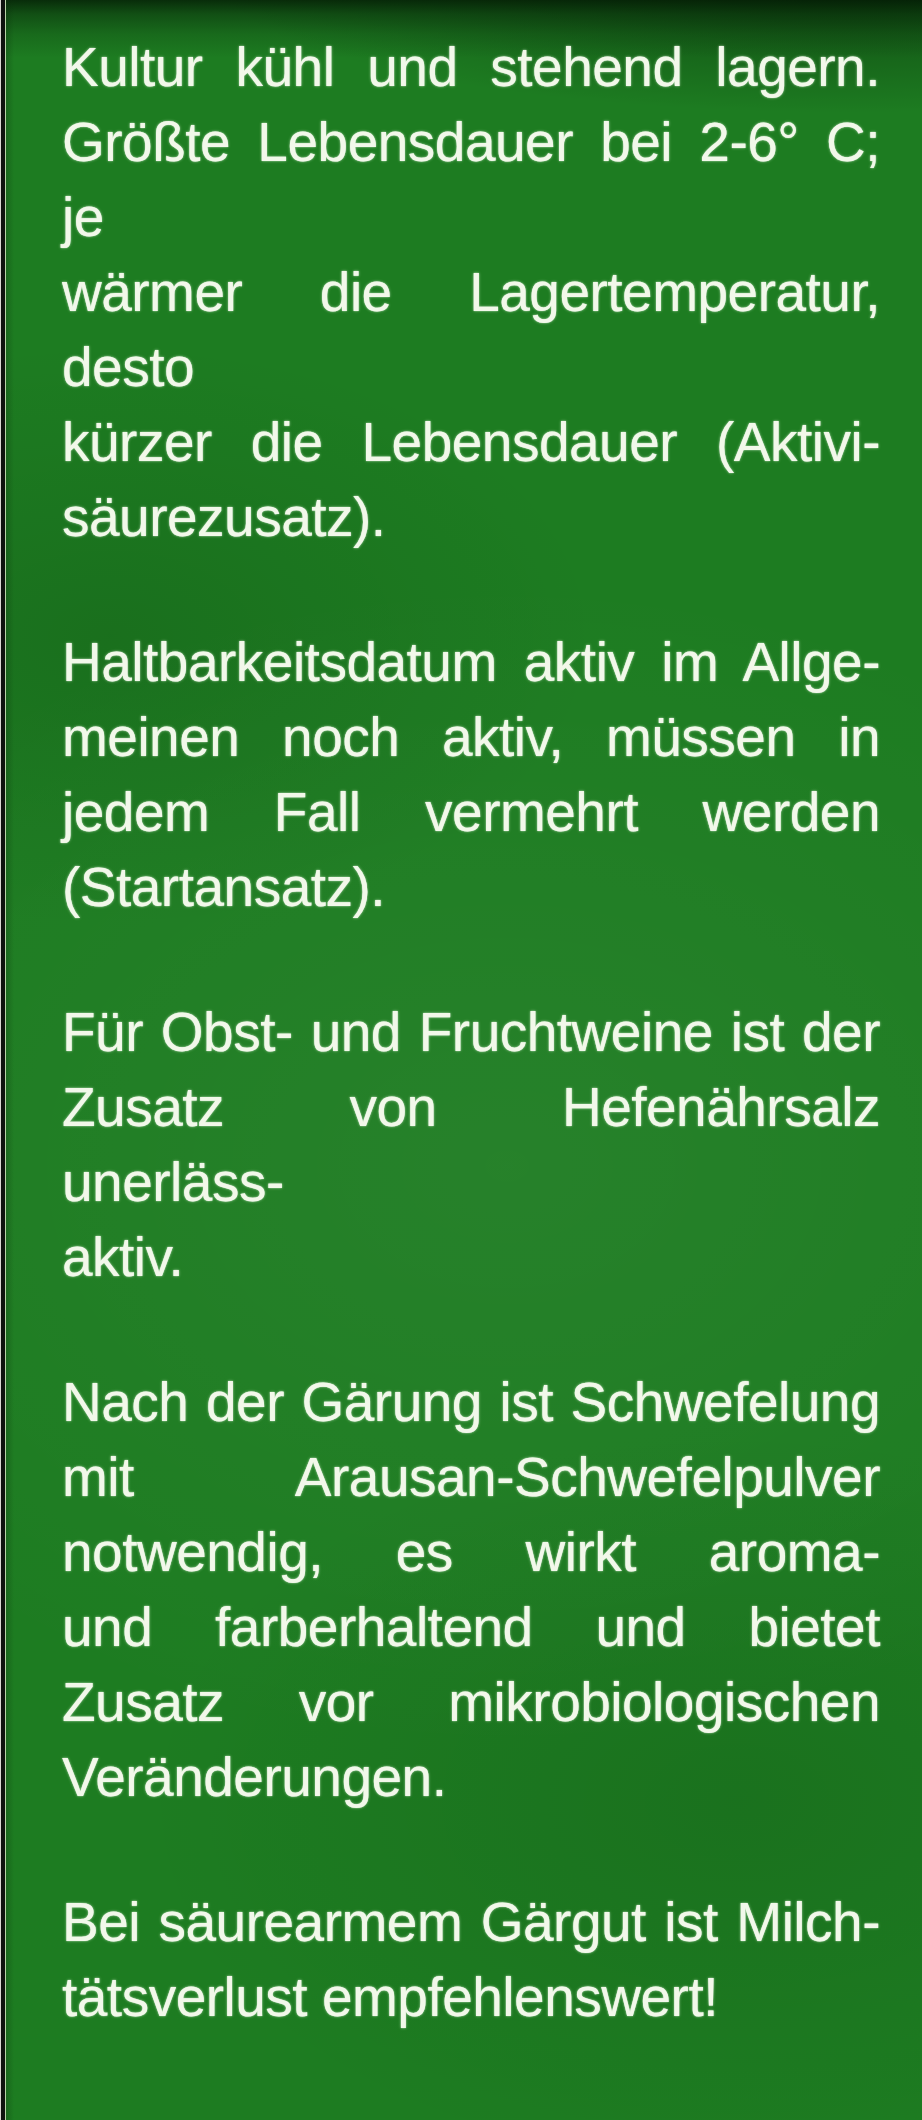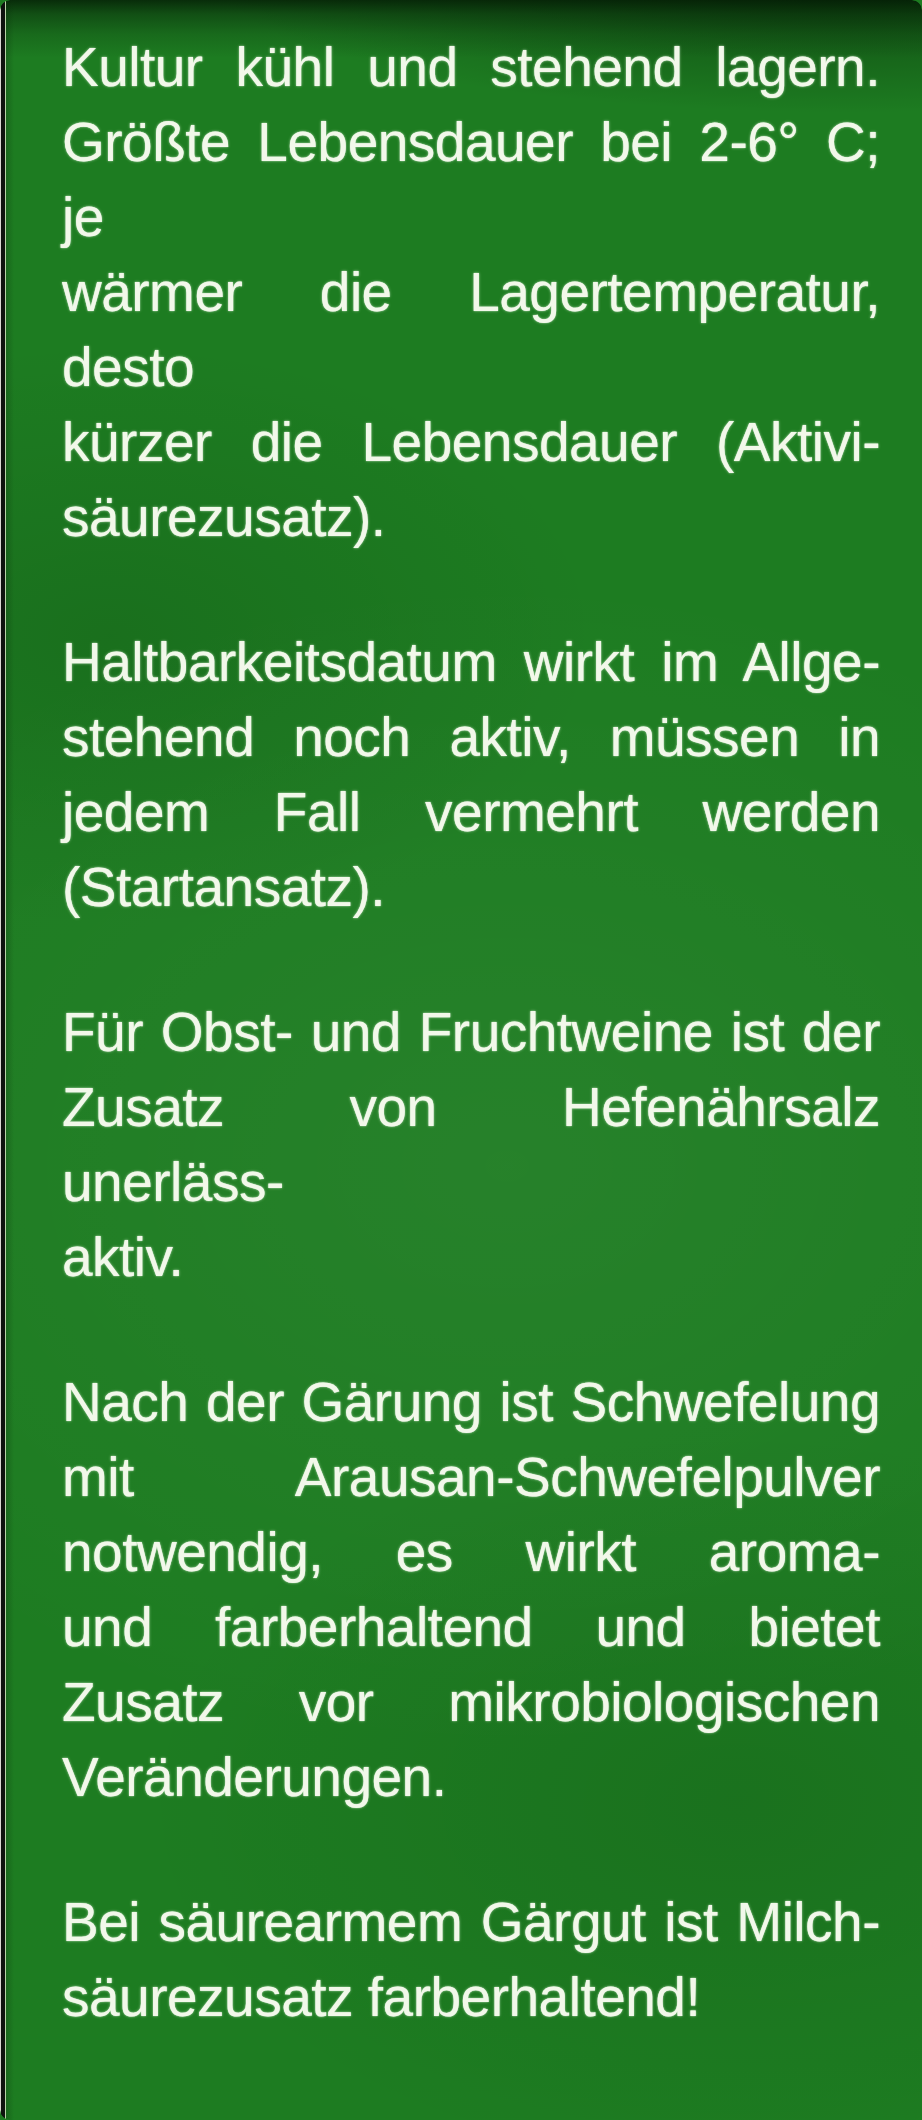"Kultur kühl und stehend lagern." * { border-radius: 10px -> none }
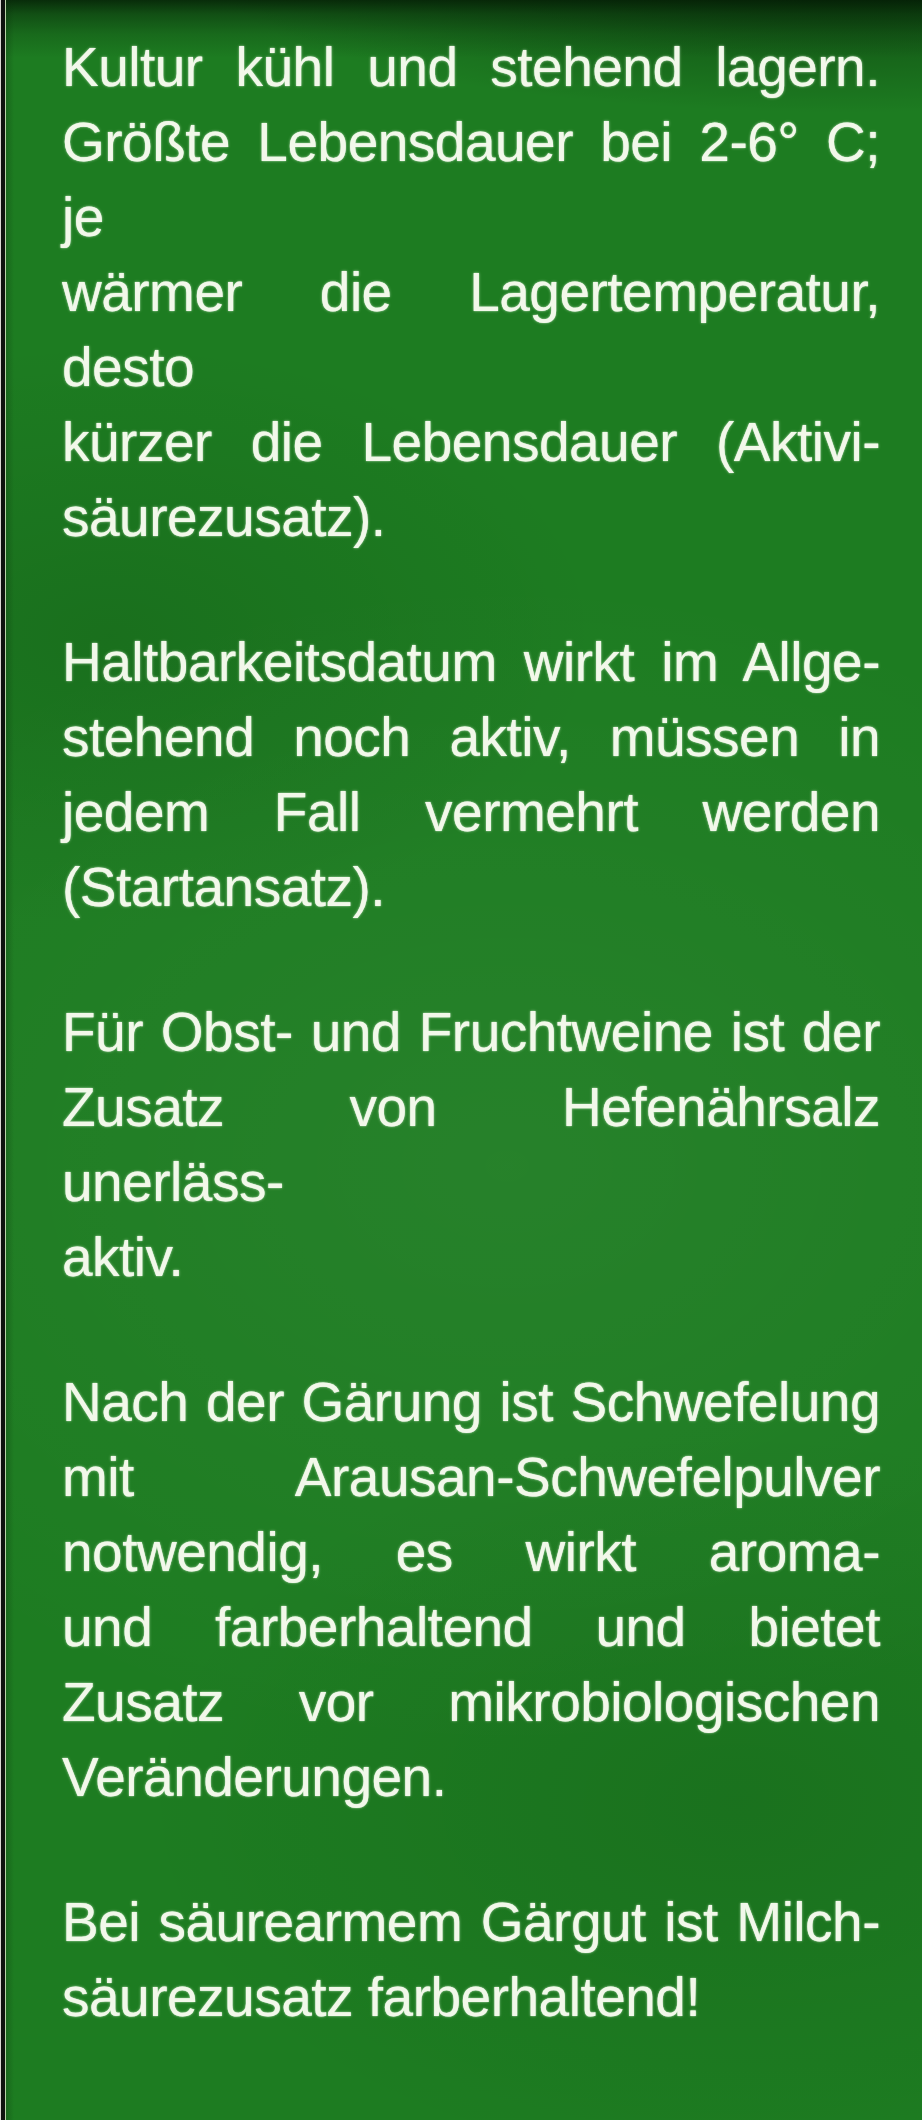"Haltbarkeitsdatum wirkt im Allge-" div.line { text: wirkt -> aktiv }
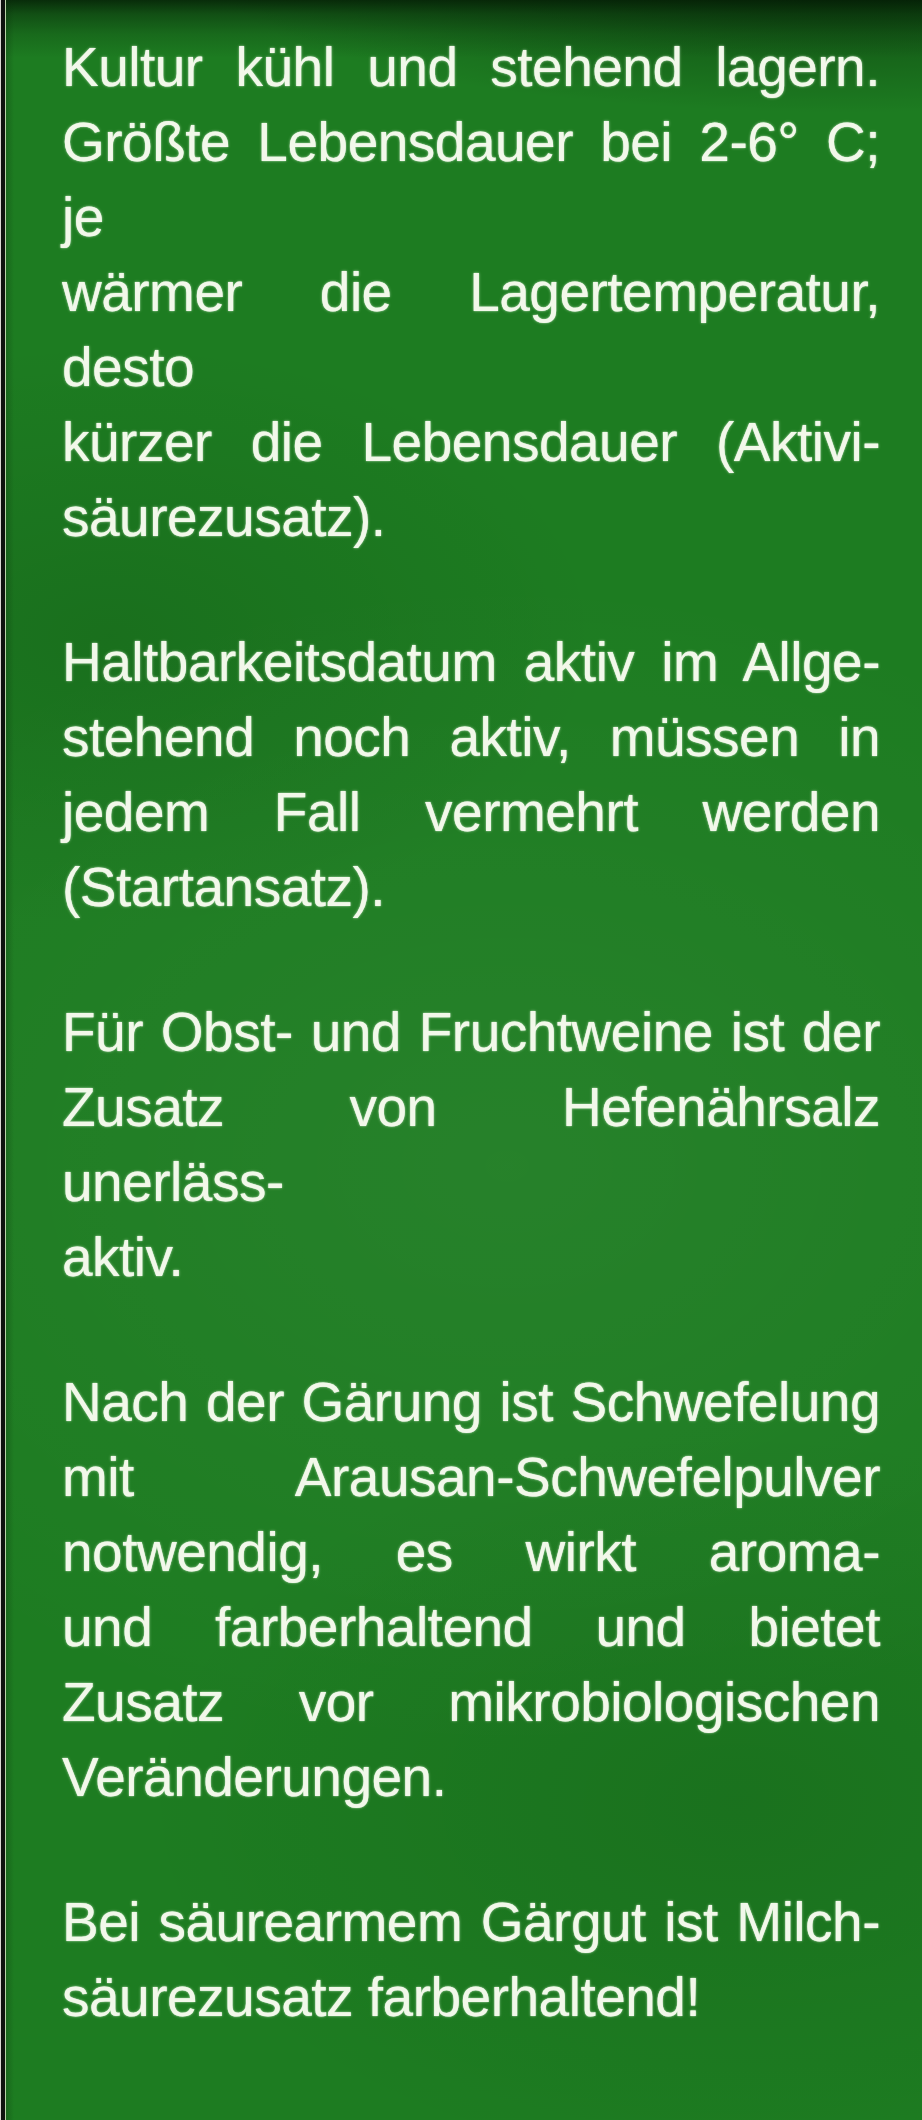"stehend noch aktiv, müssen in" div.line { text: stehend -> meinen }
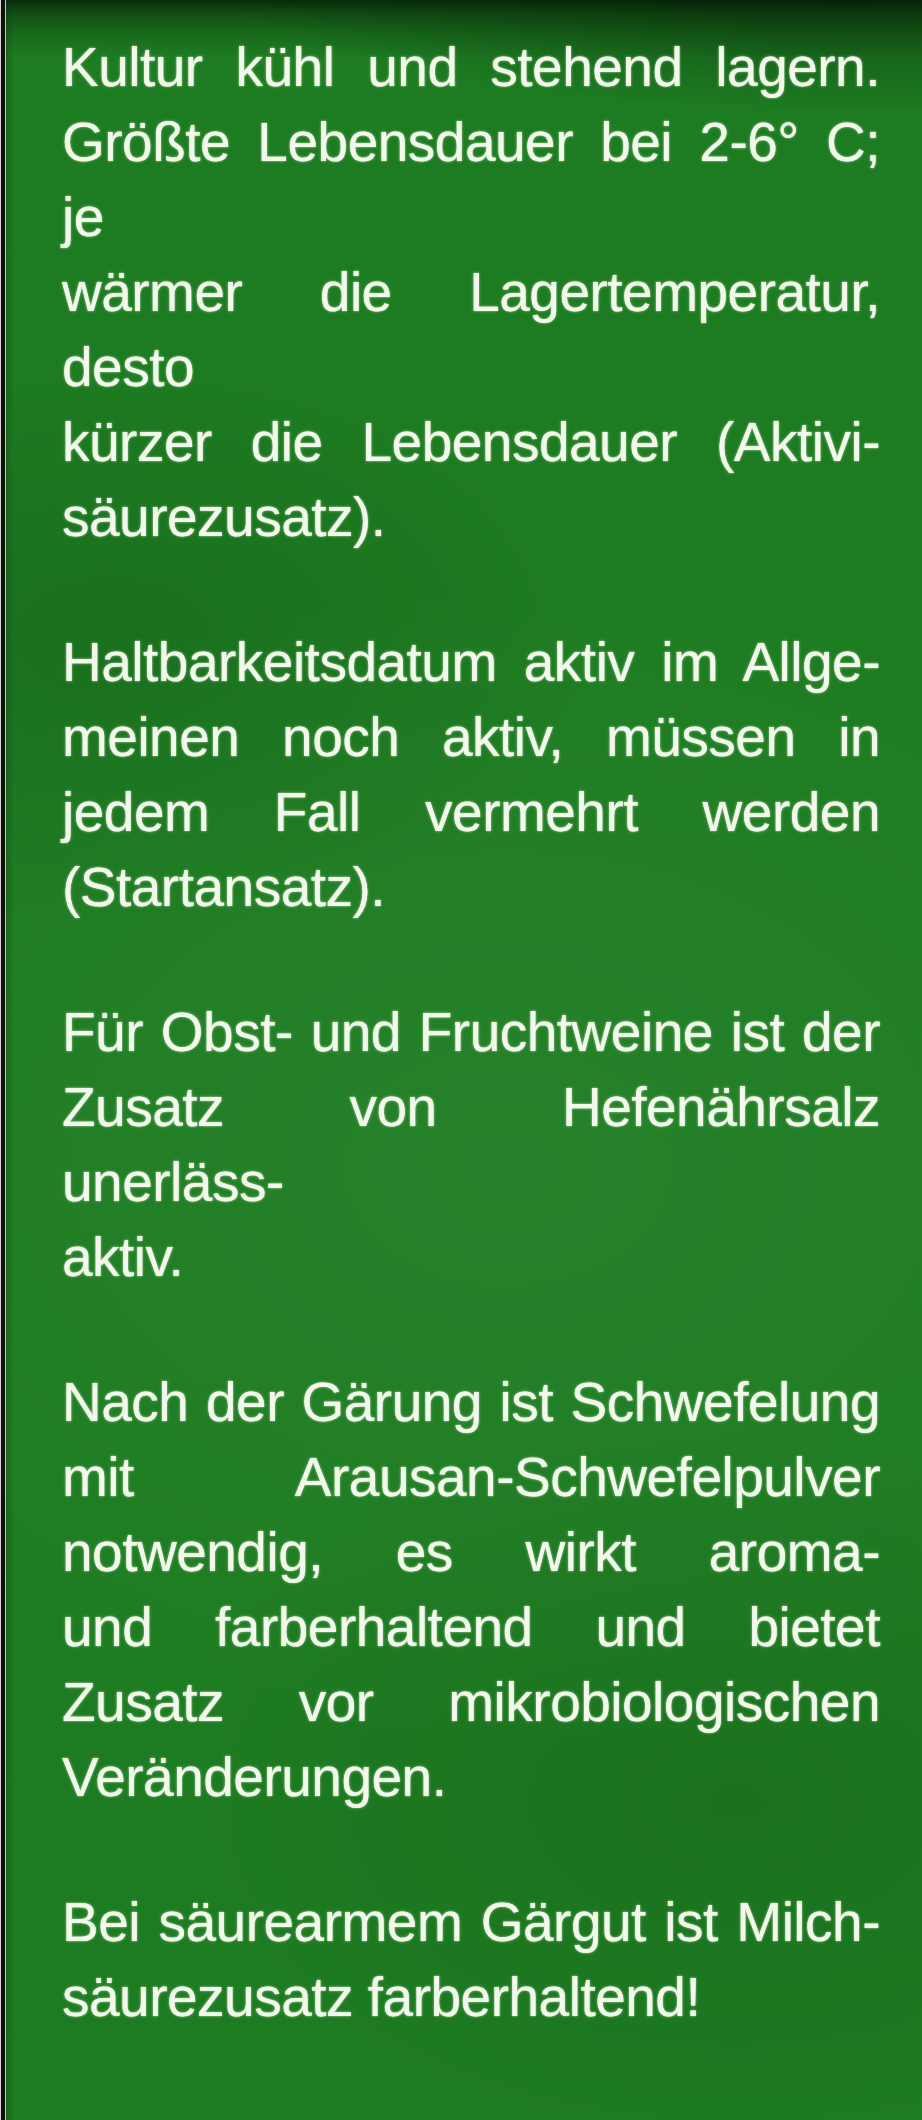"säurezusatz farberhaltend!" div.line { text: säurezusatz farberhaltend -> tätsverlust empfehlenswert }
